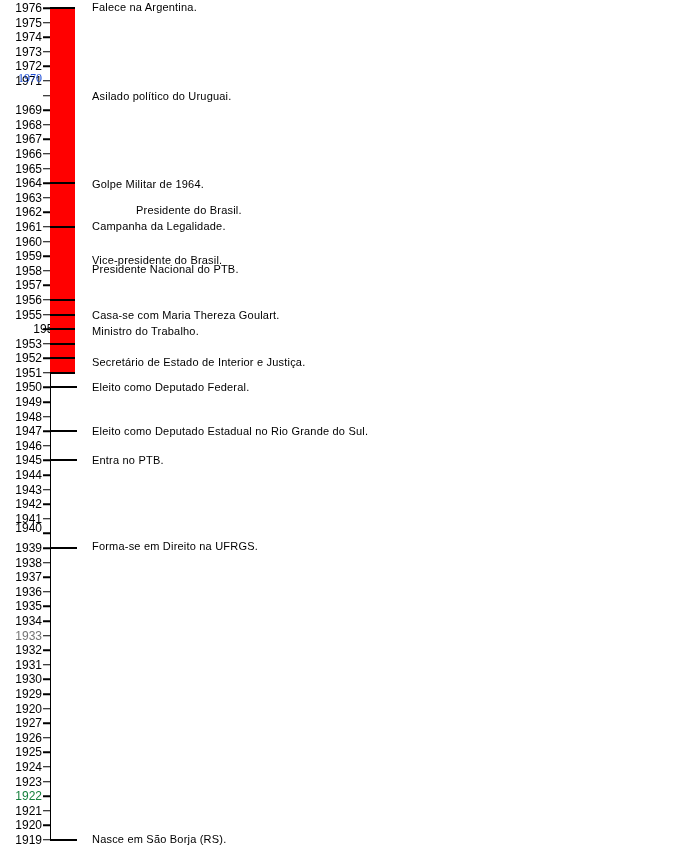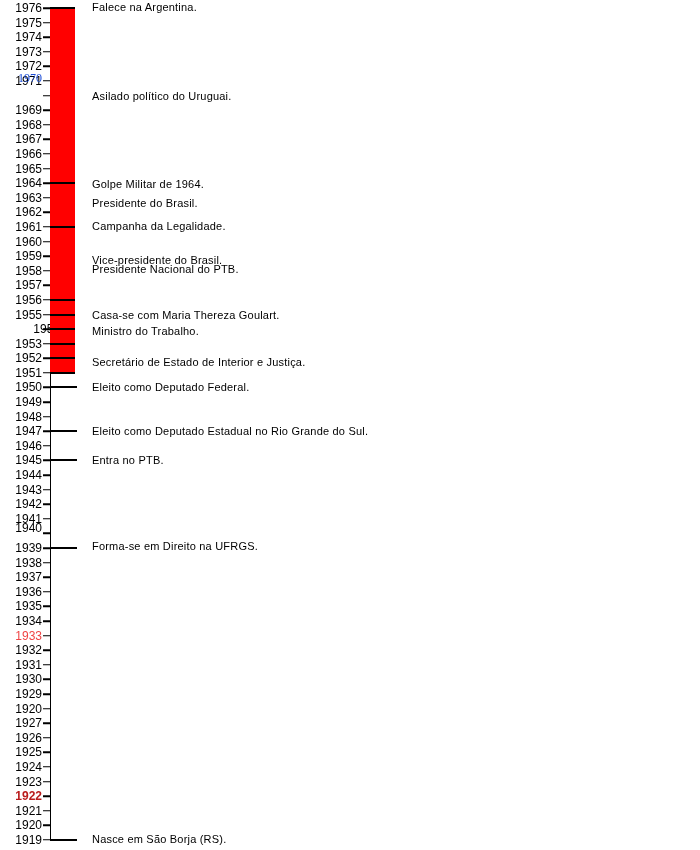"Presidente do Brasil." div.event-label { margin-left: none -> 44px; top: 203px -> 210px }
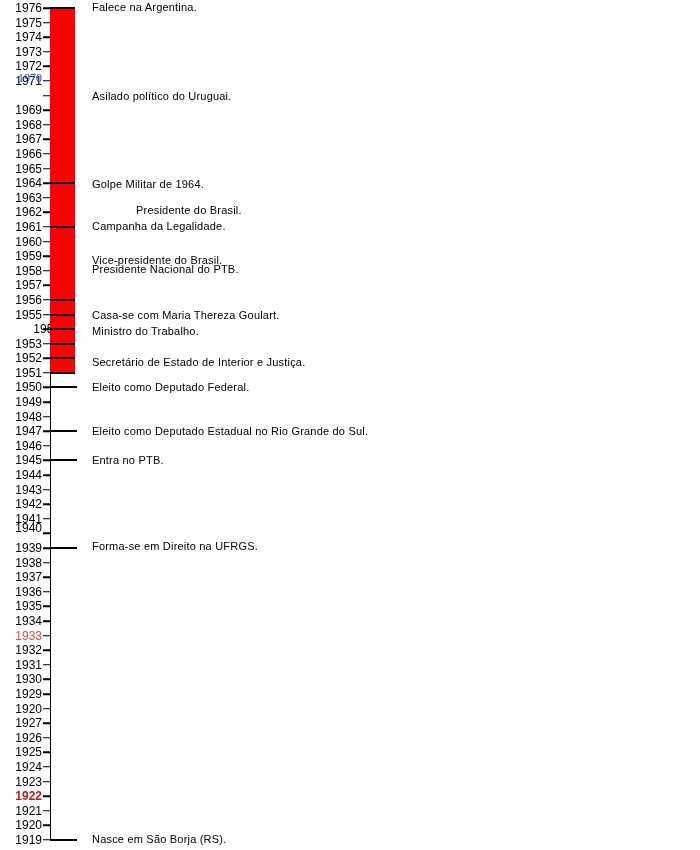"1933" div.year-label { color: #ef4444 -> #737373 }
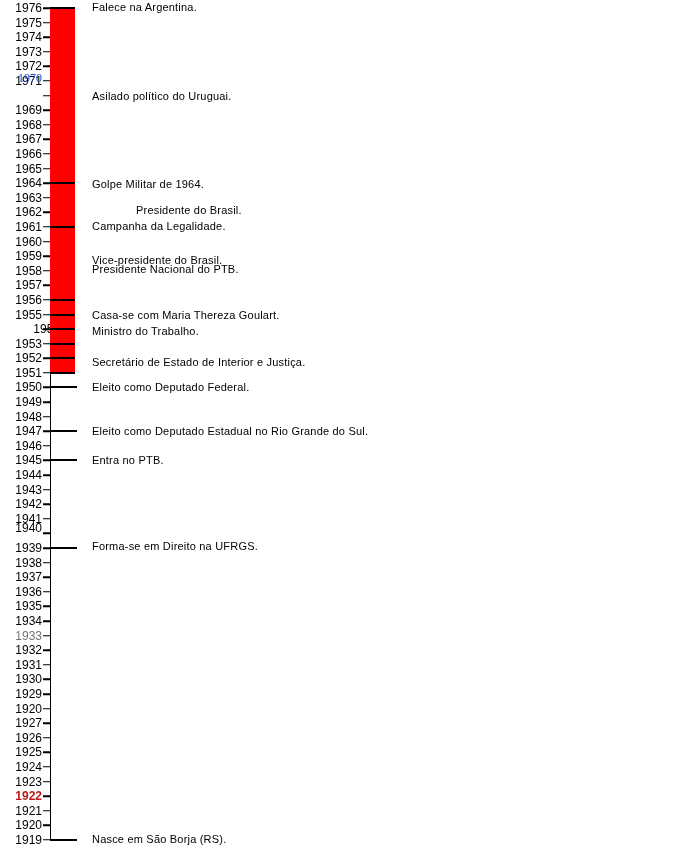"1922" div.year-label { color: #b91c1c -> #15803d; font-weight: bold -> none }
